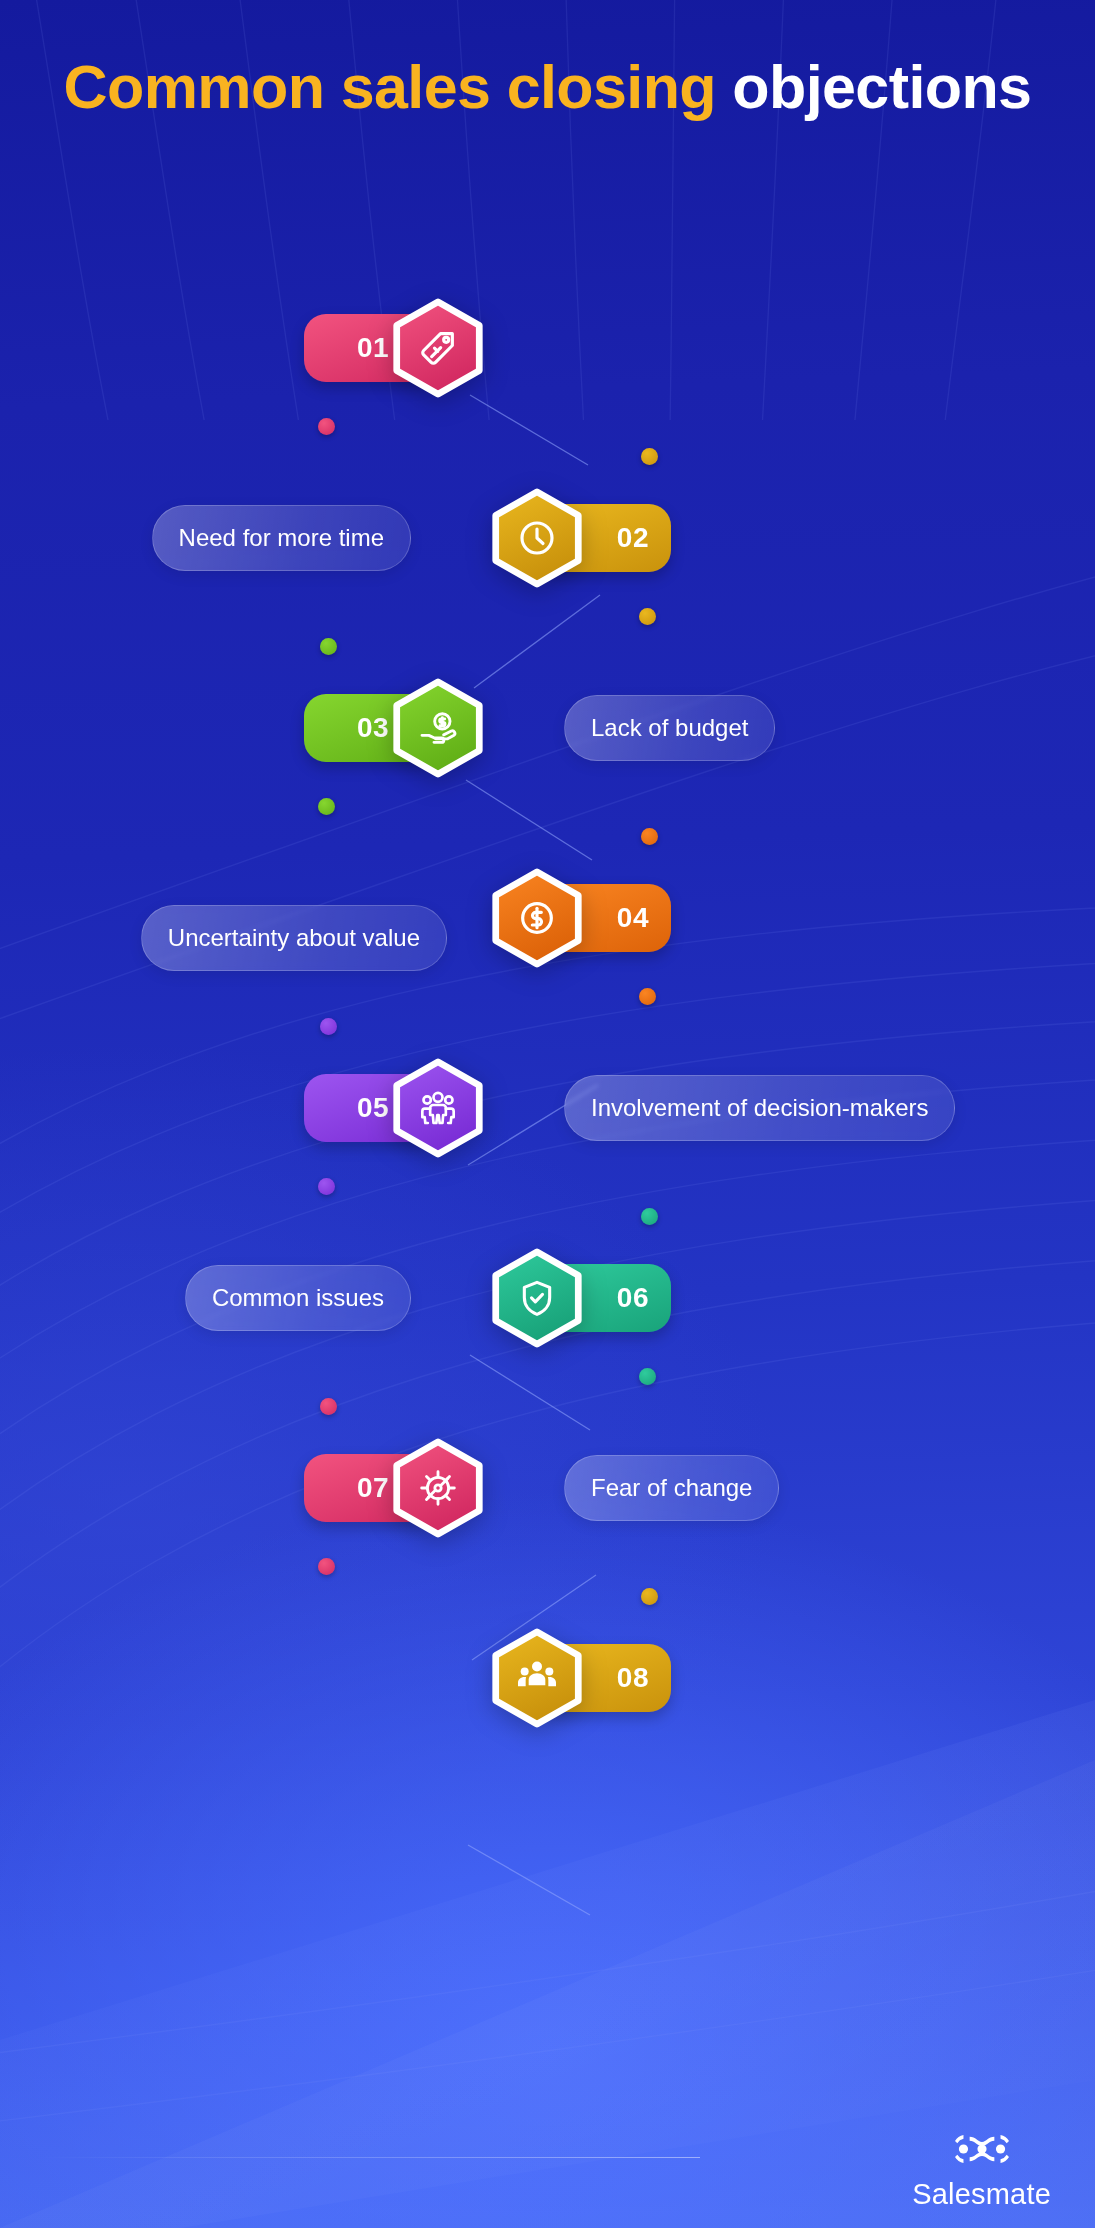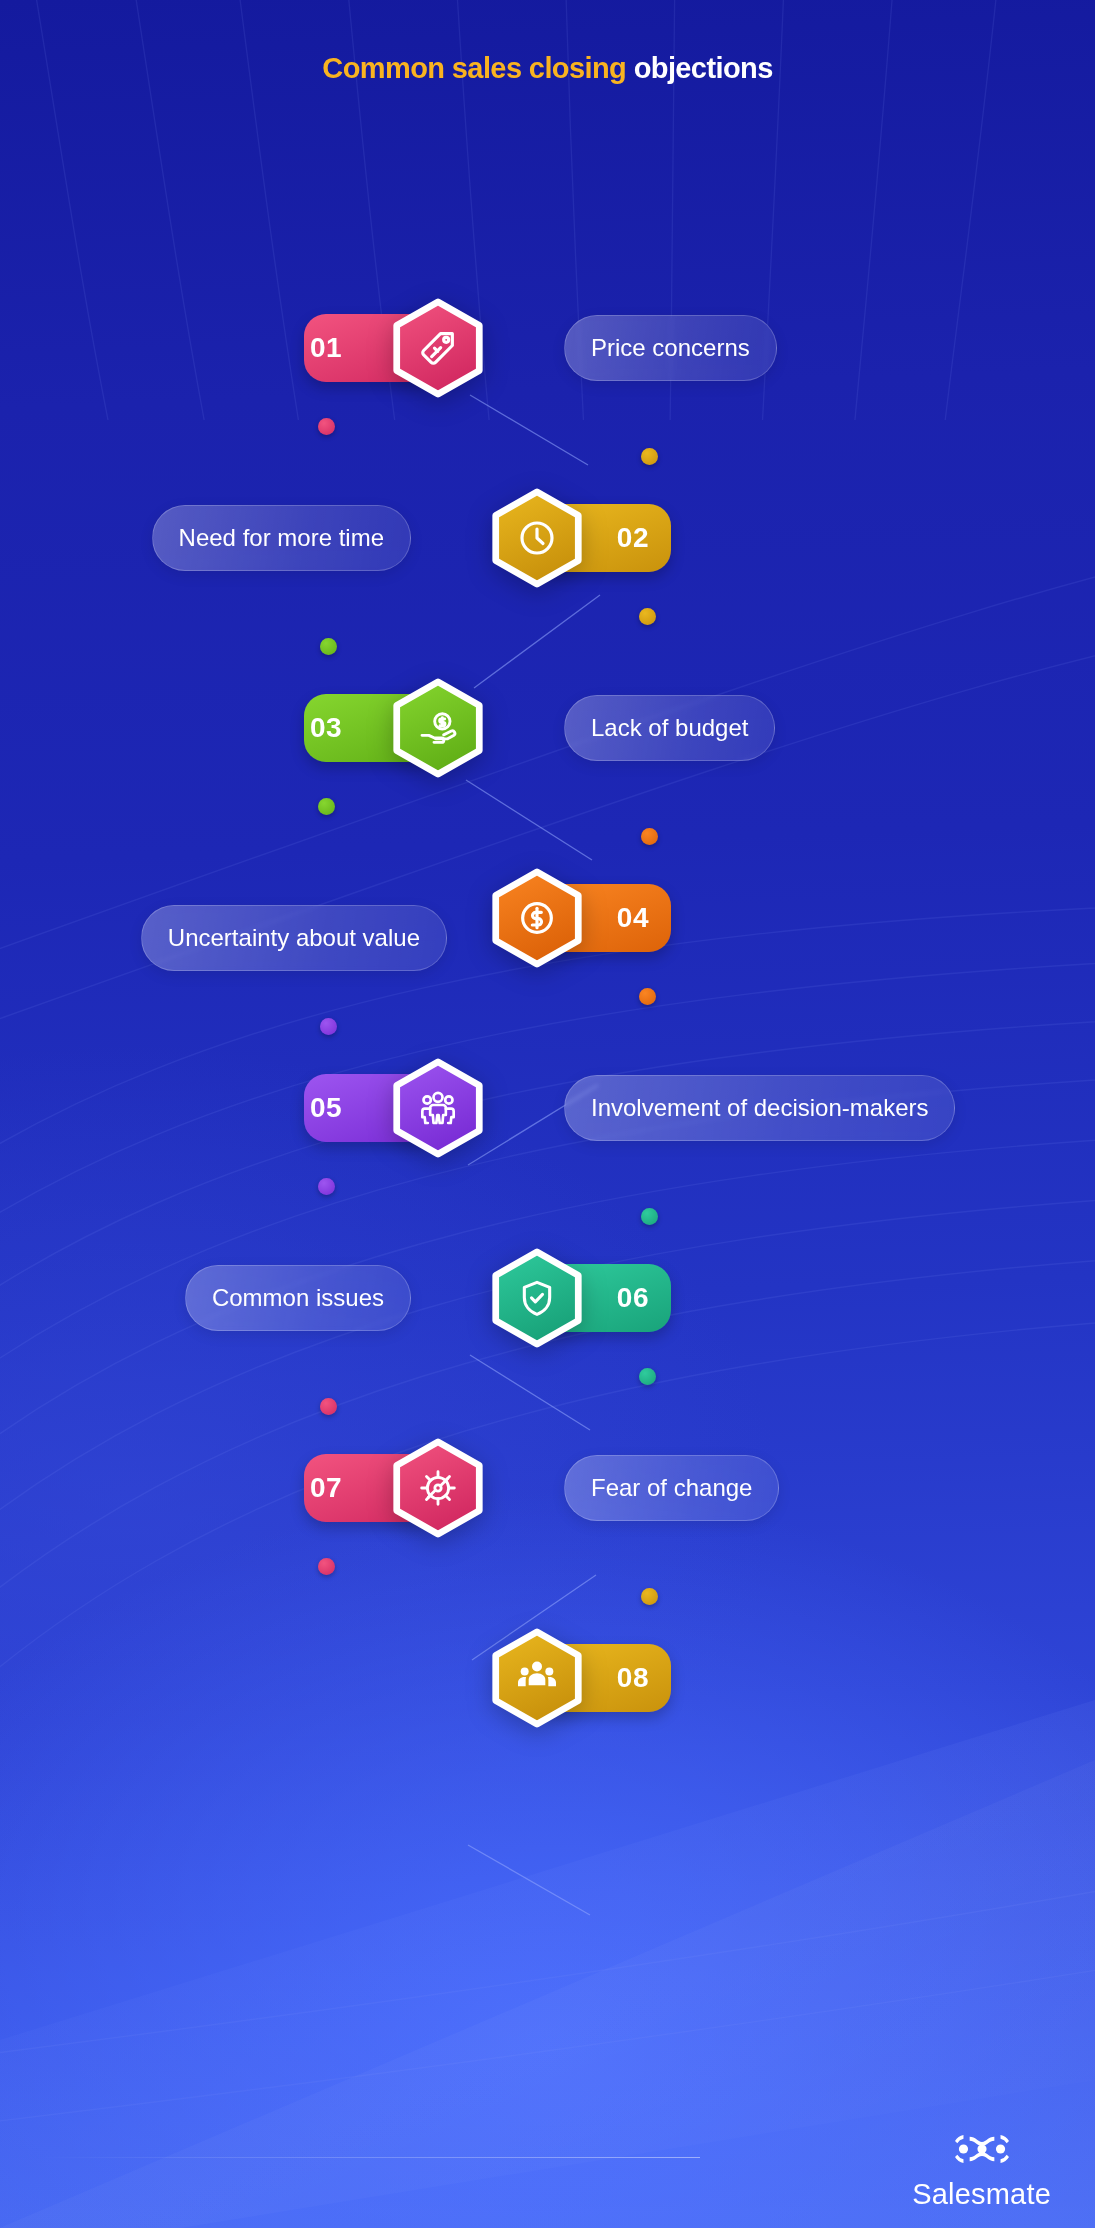"Common sales closing objections" .title { font-size: 29px -> 61px }
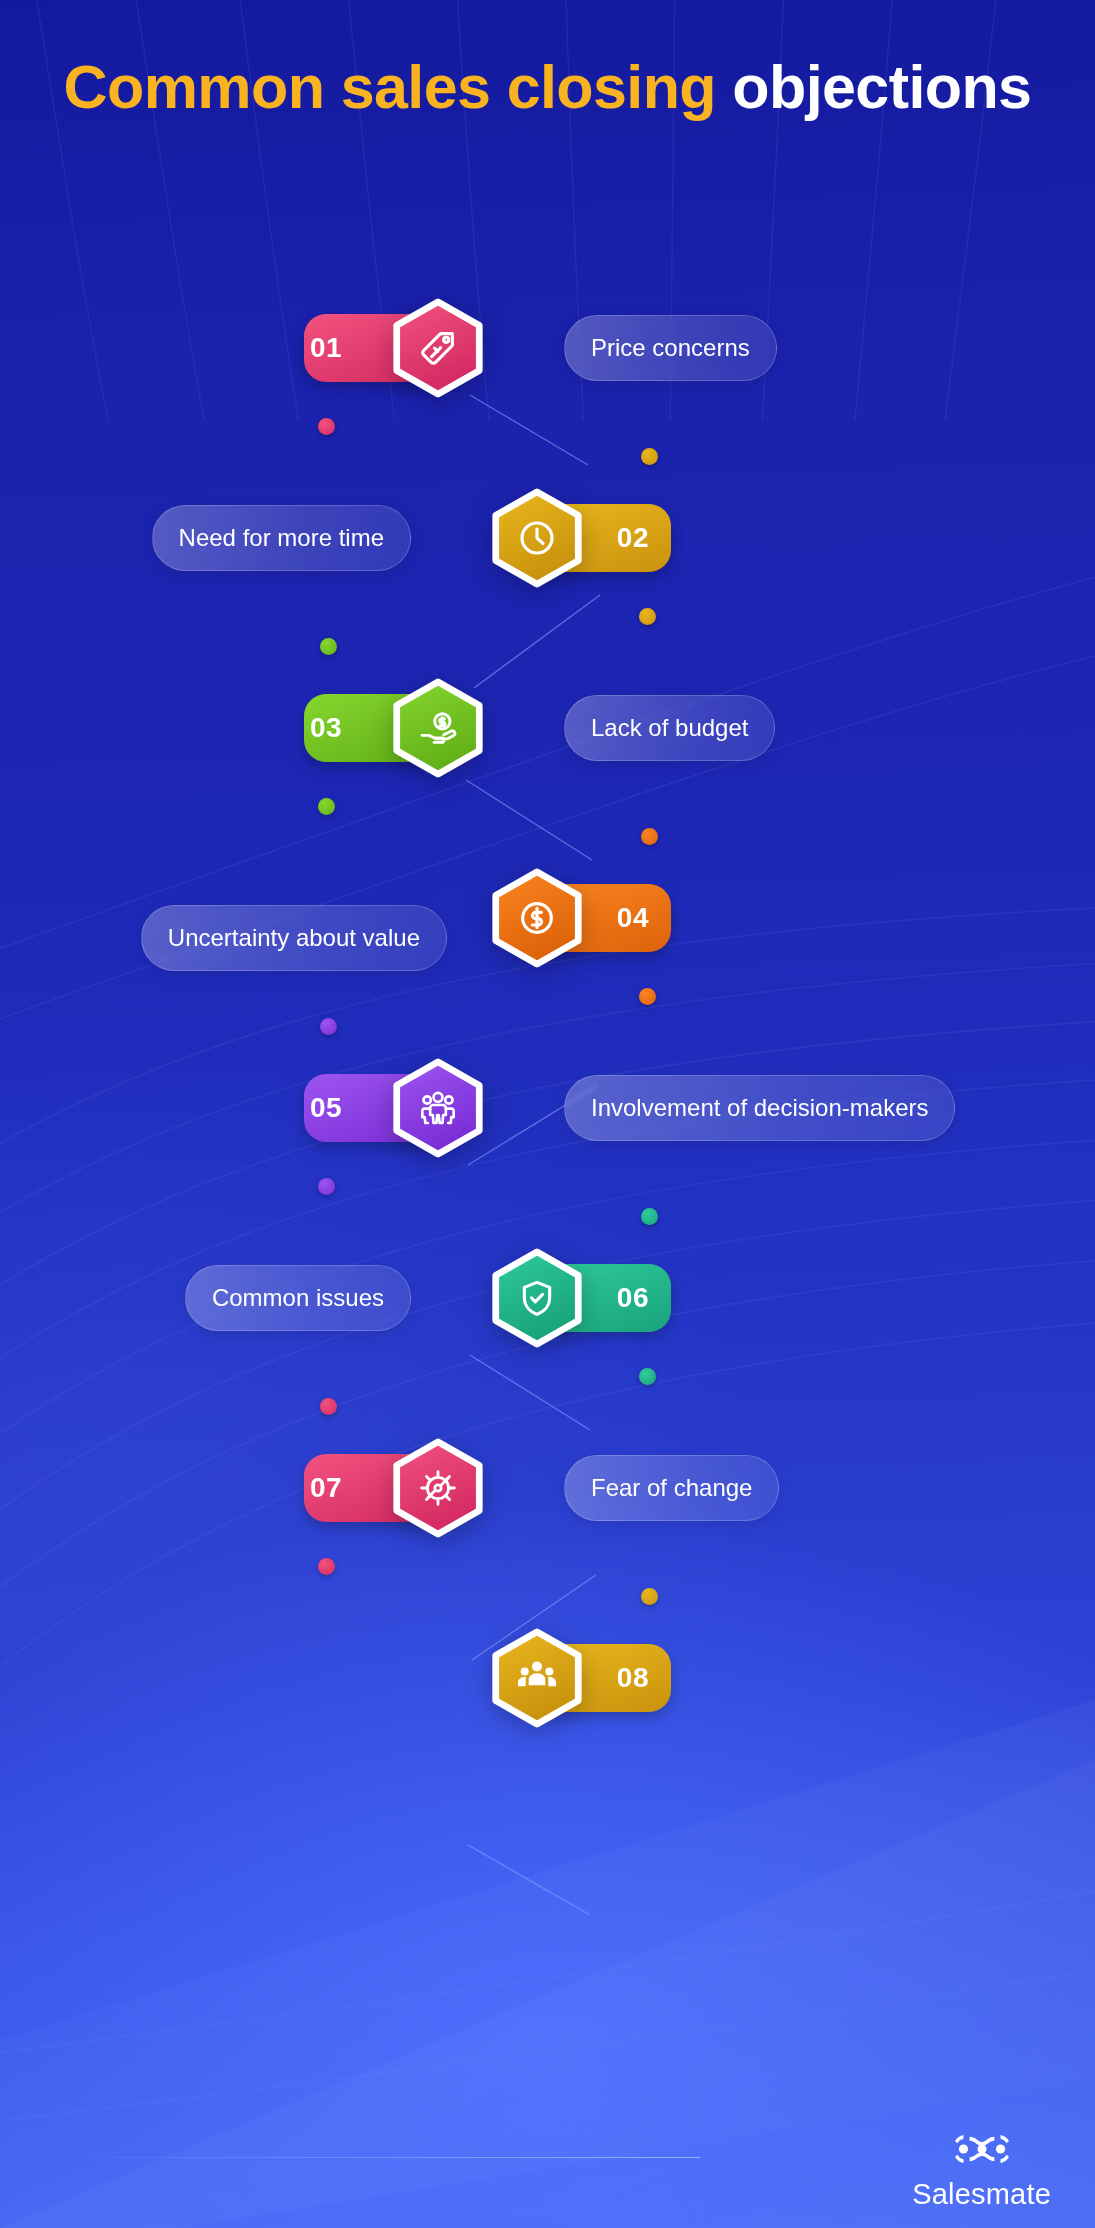"01" .numchip.left { justify-content: flex-start -> center }
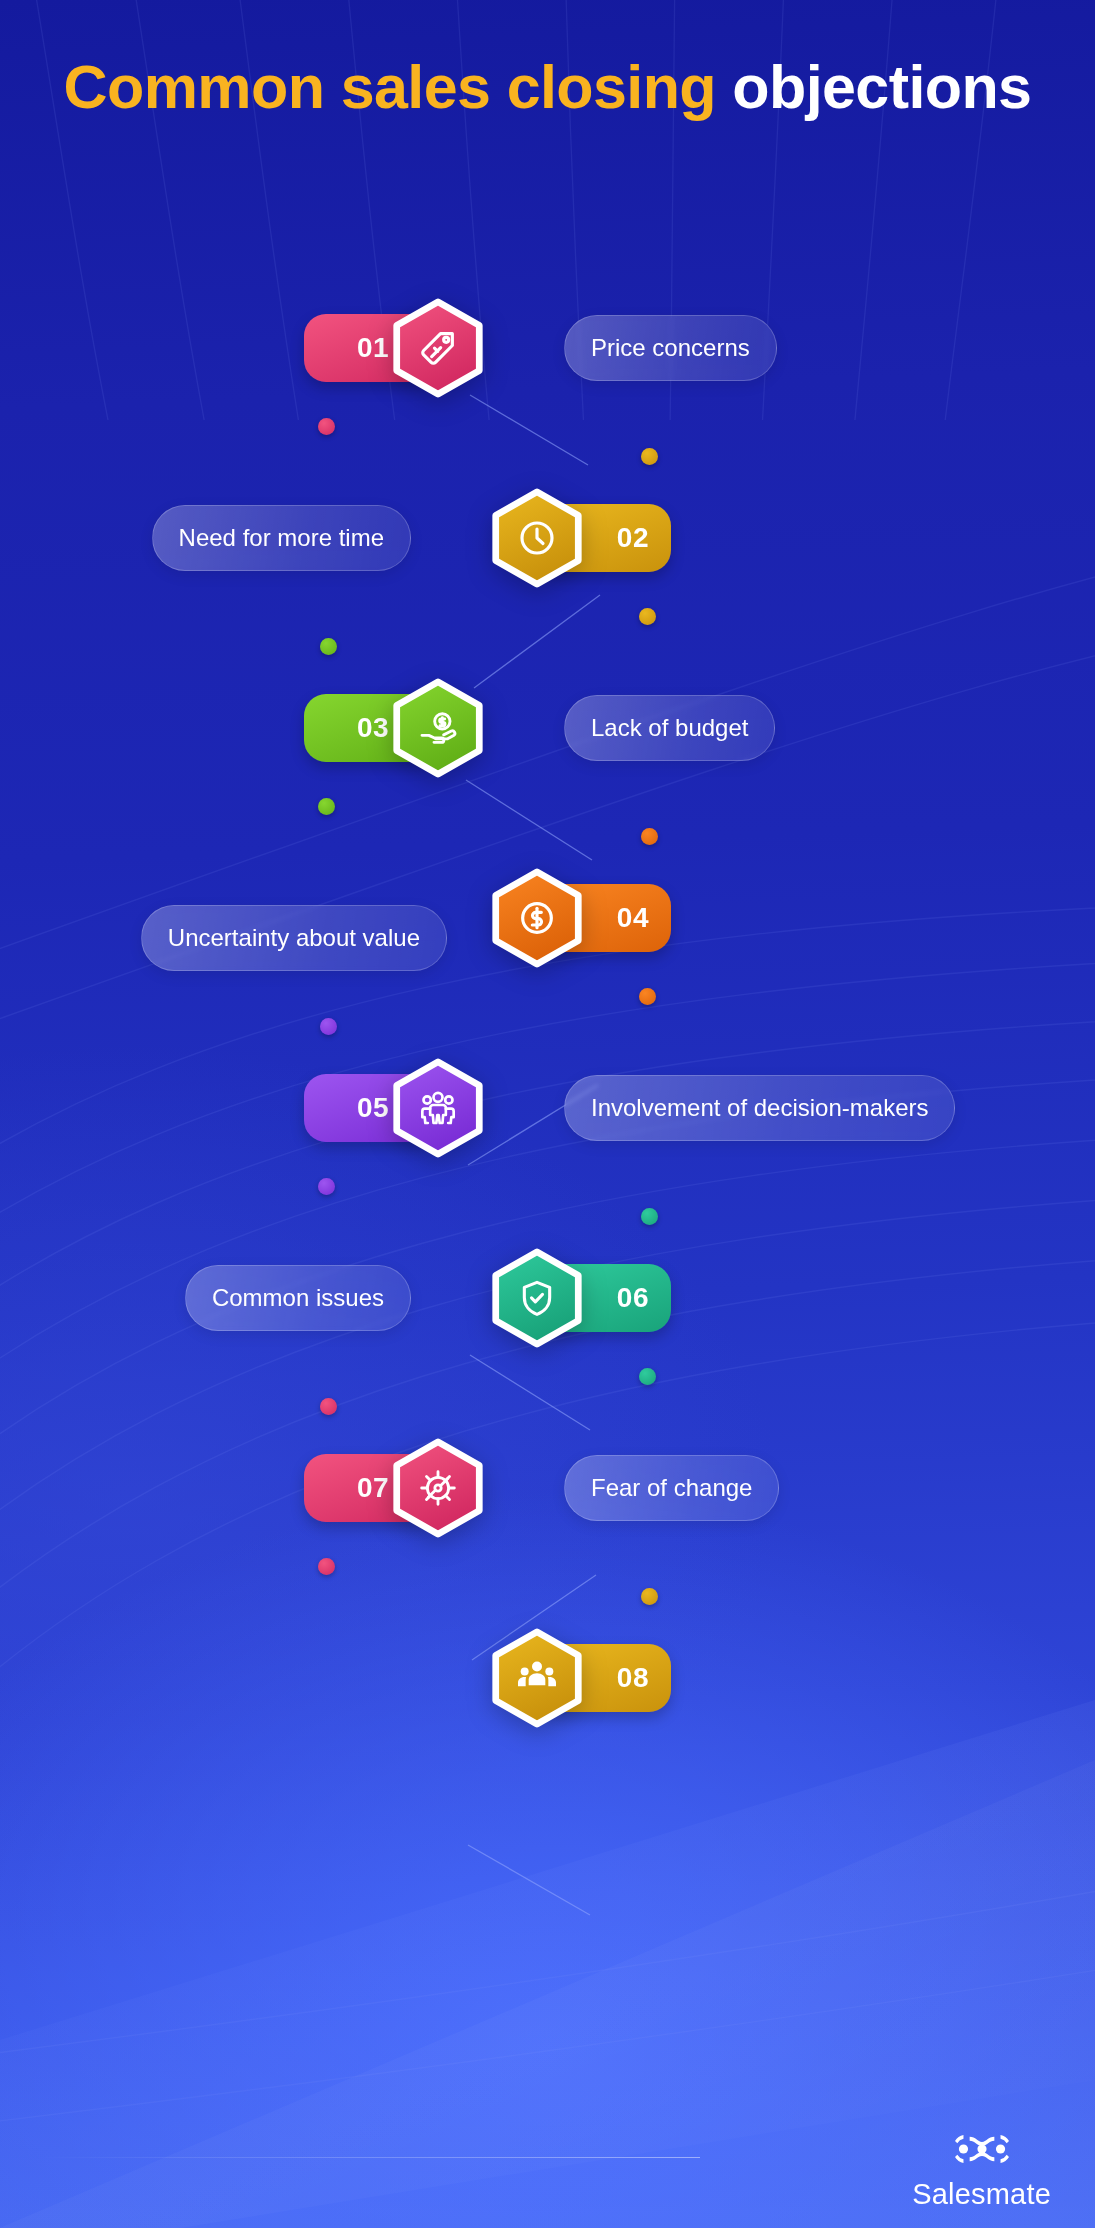"Price concerns" div.pill { html: <div> <span>Price concerns</span> </div> -> none }
